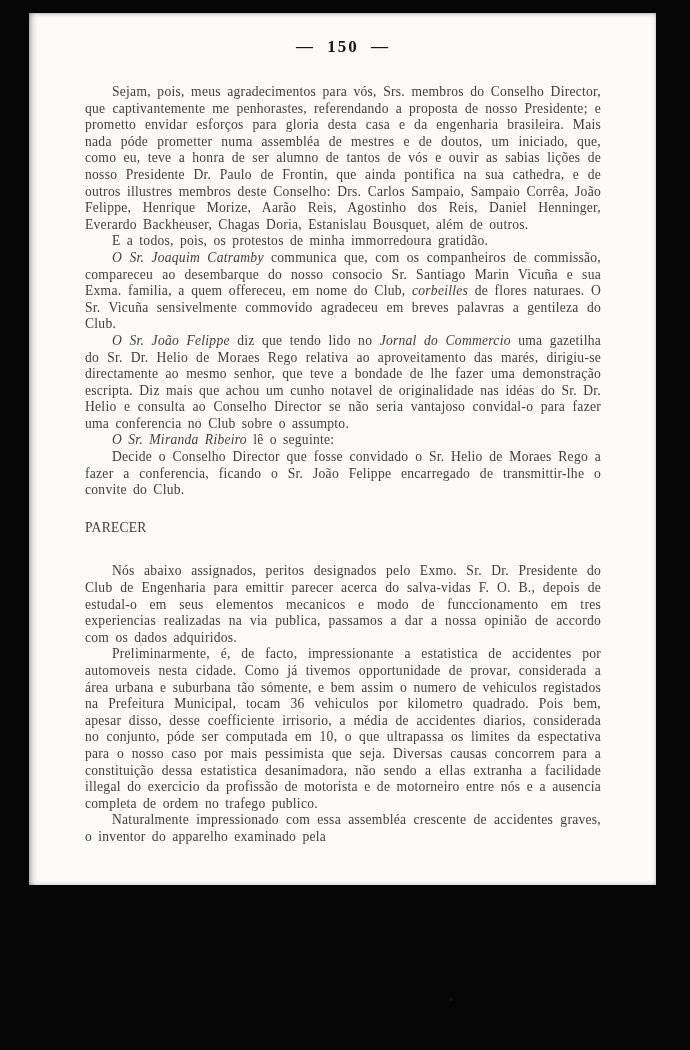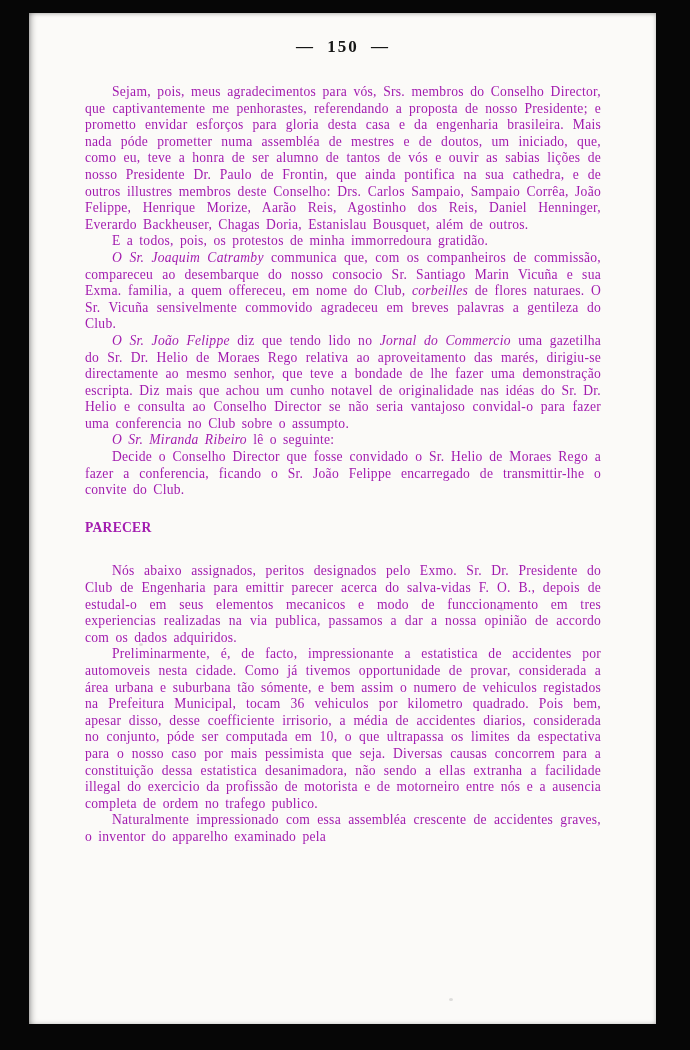"— 150 —" .page { height: 1011px -> 872px }
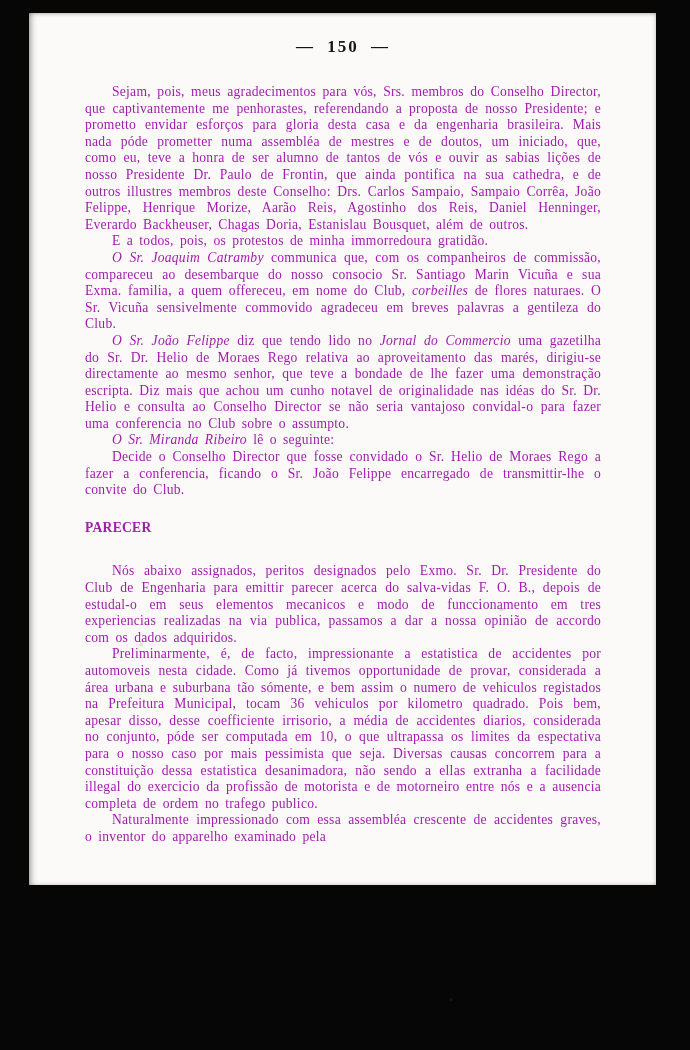"Sejam, pois, meus agradecimentos para" .body-text p { color: #a21caf -> #404040 }
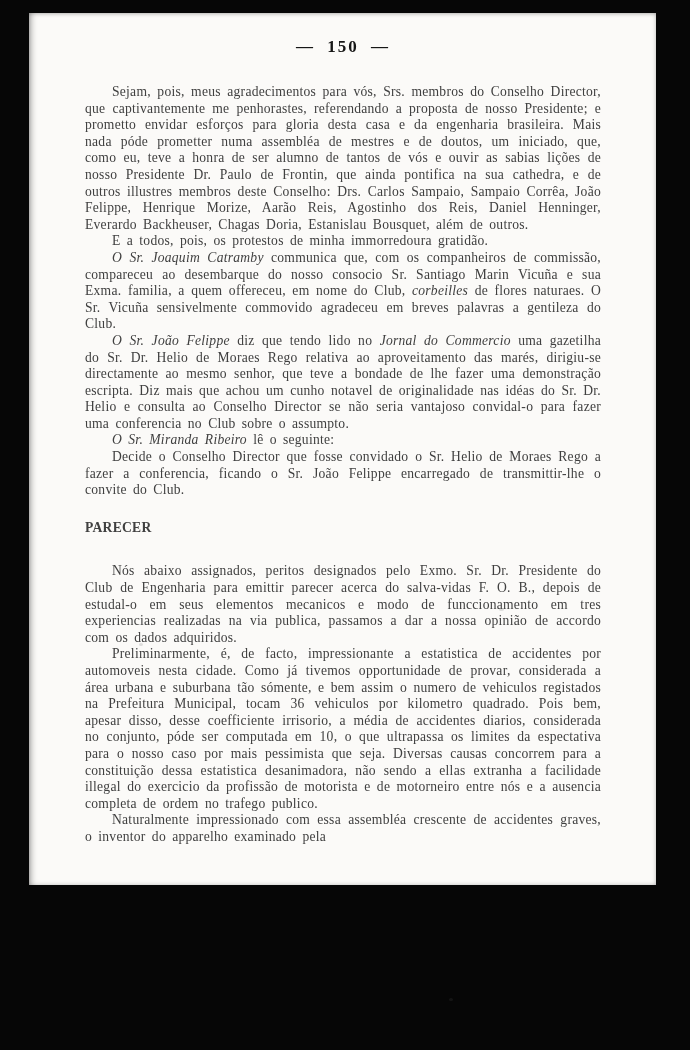"PARECER" .section-heading { font-weight: bold -> normal }
